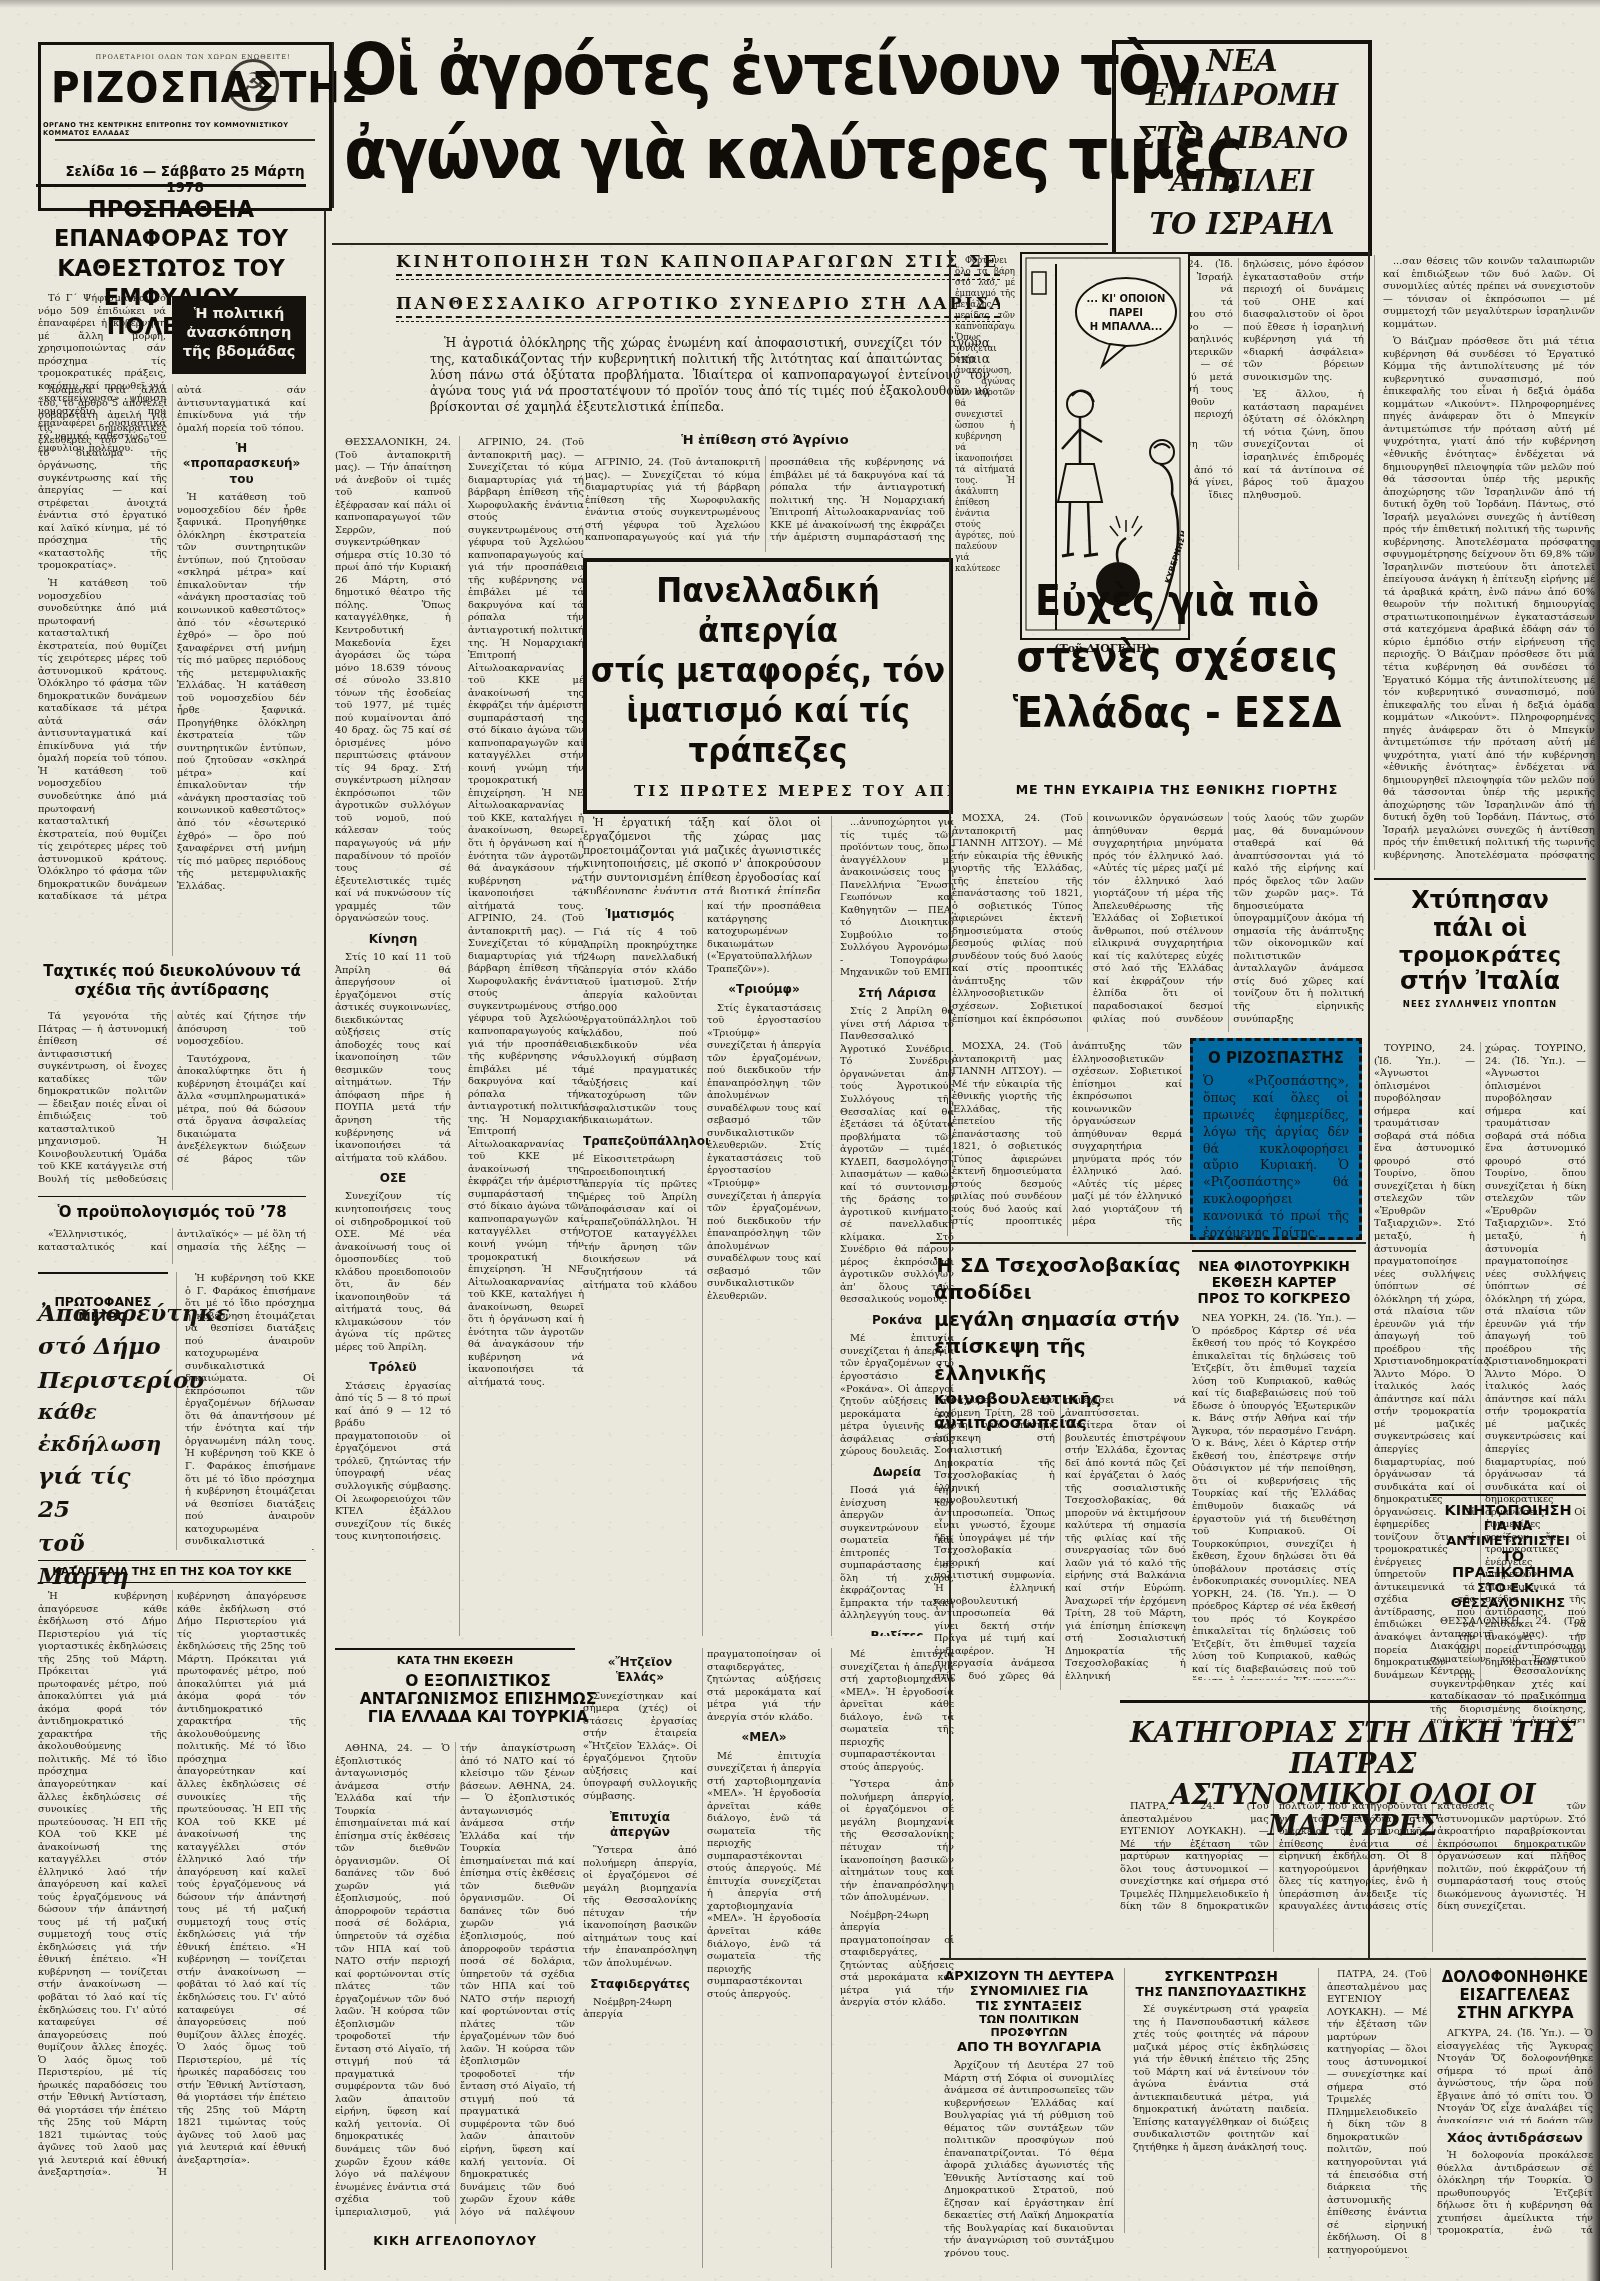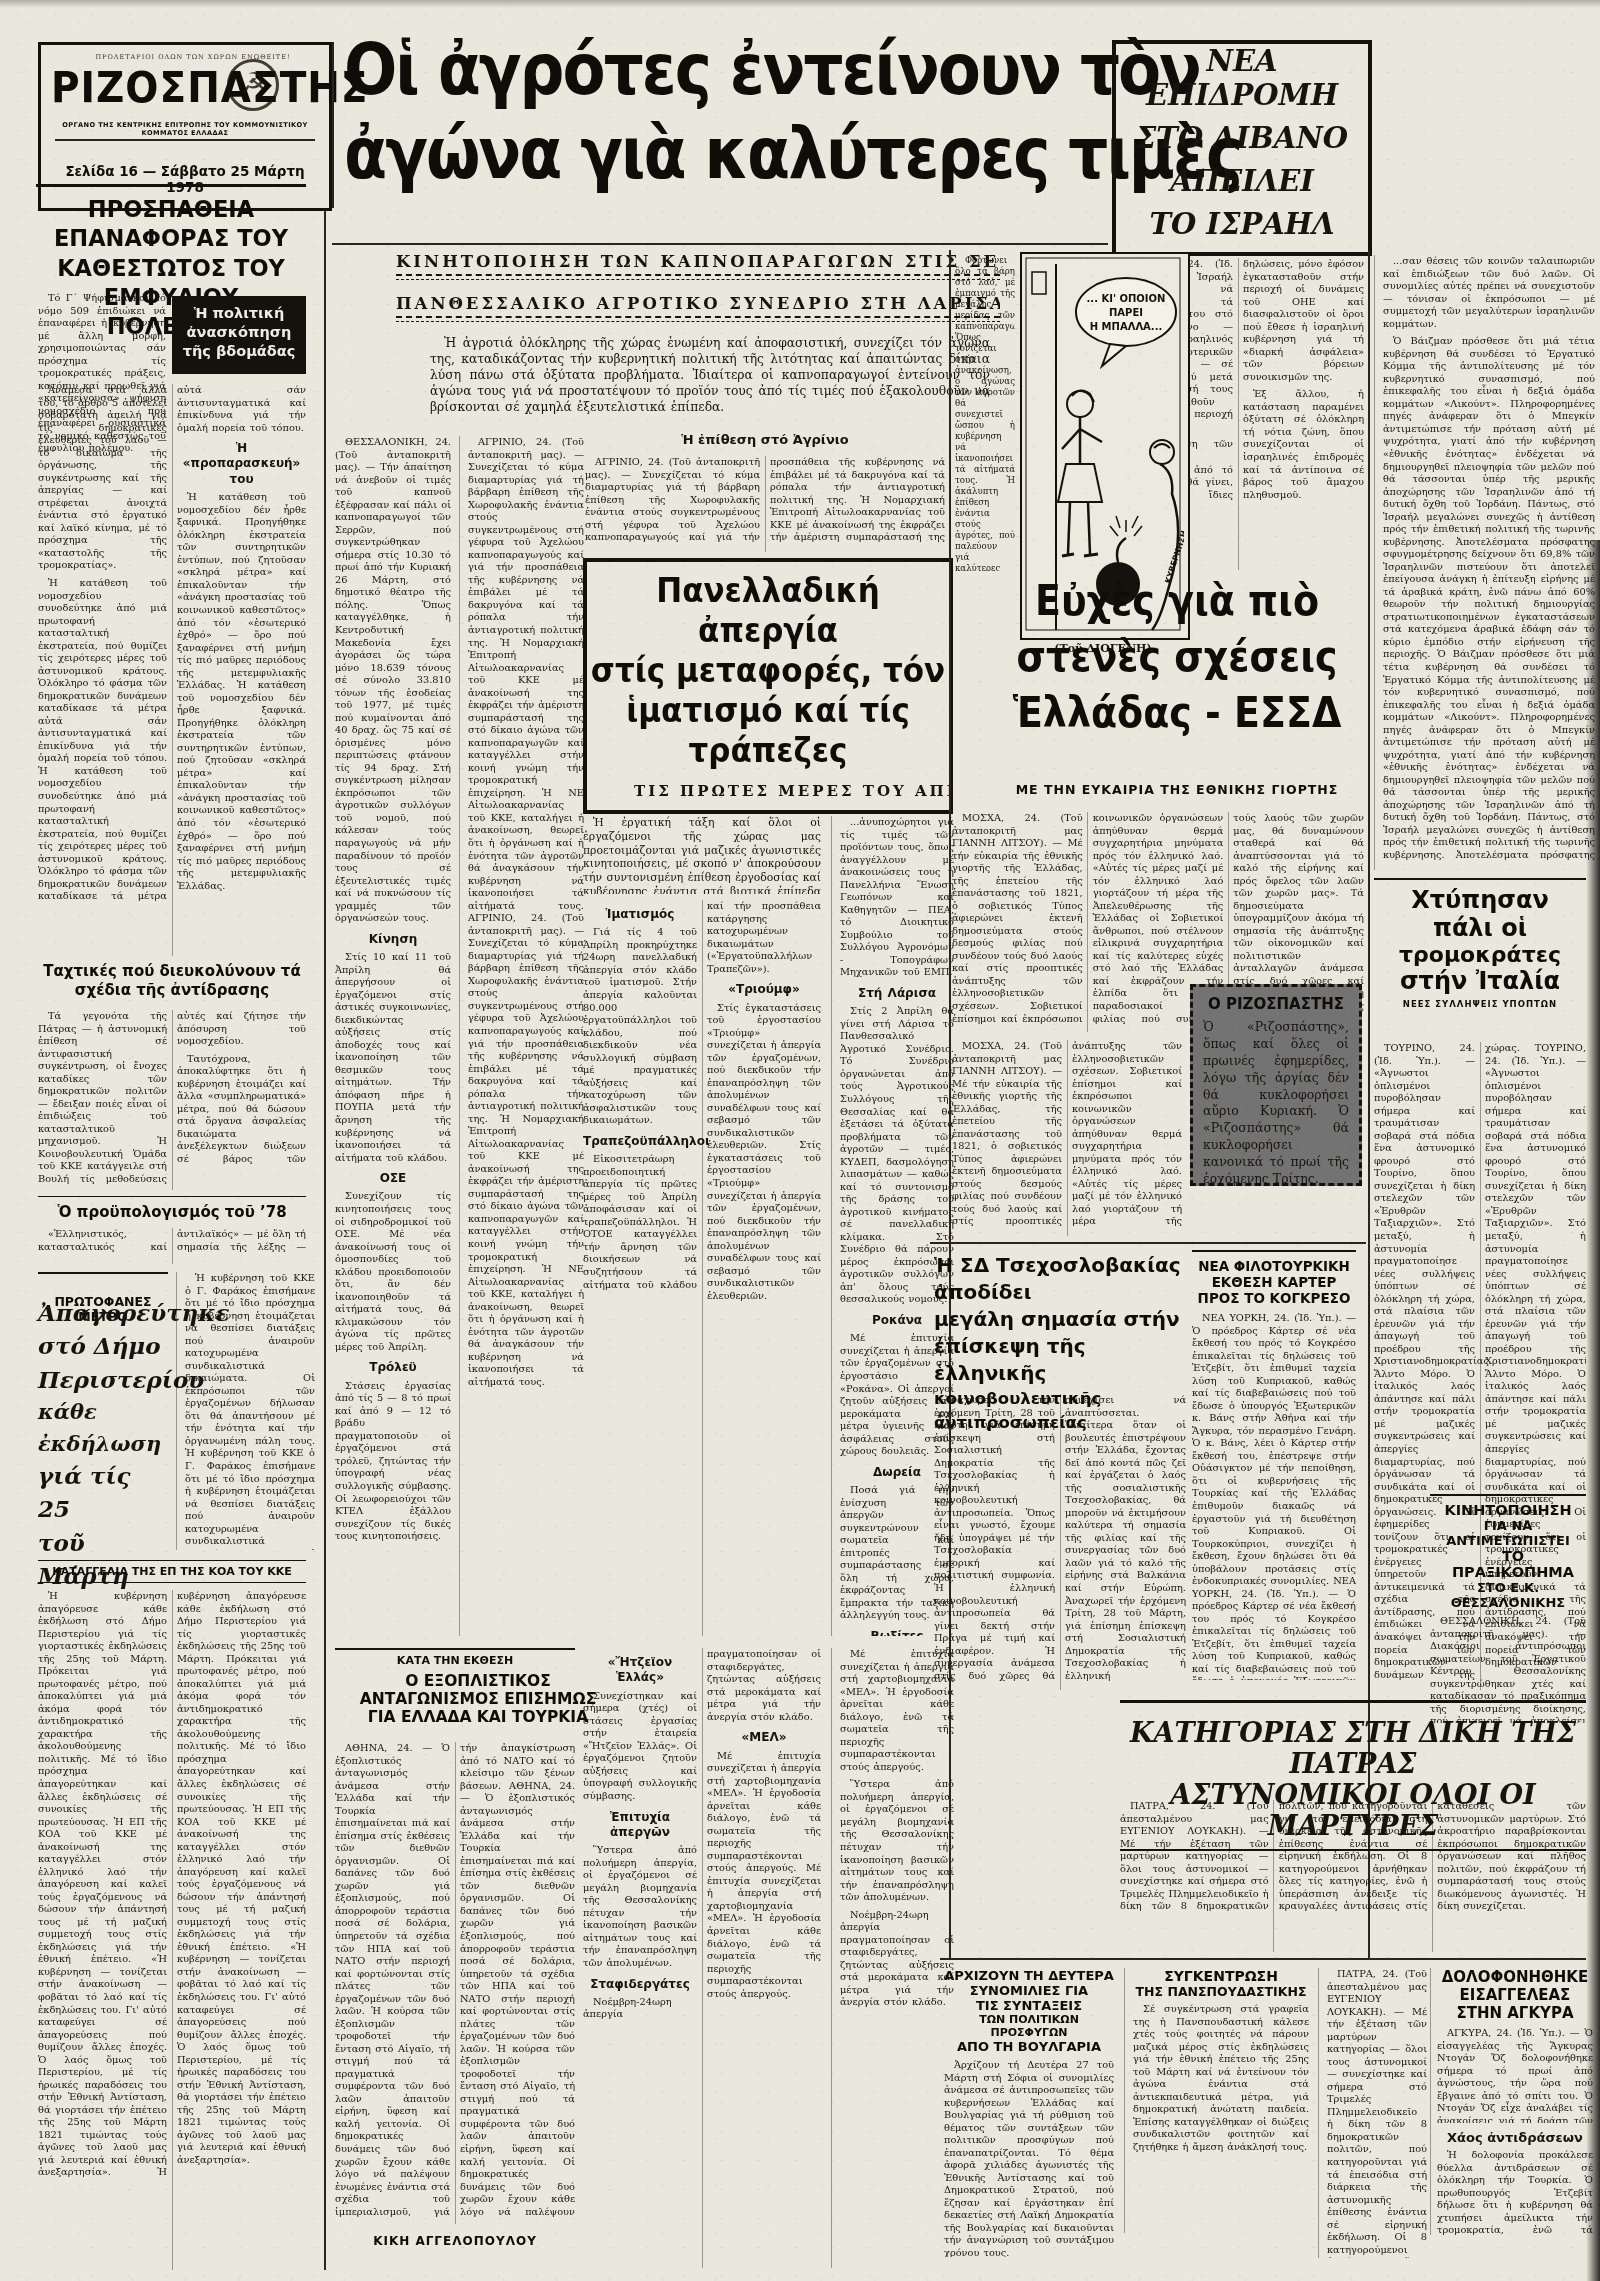"ΟΡΓΑΝΟ ΤΗΣ ΚΕΝΤΡΙΚΗΣ ΕΠΙΤΡΟΠΗΣ ΤΟΥ" div.abs { left: 8px -> 2px; text-align: center -> none }
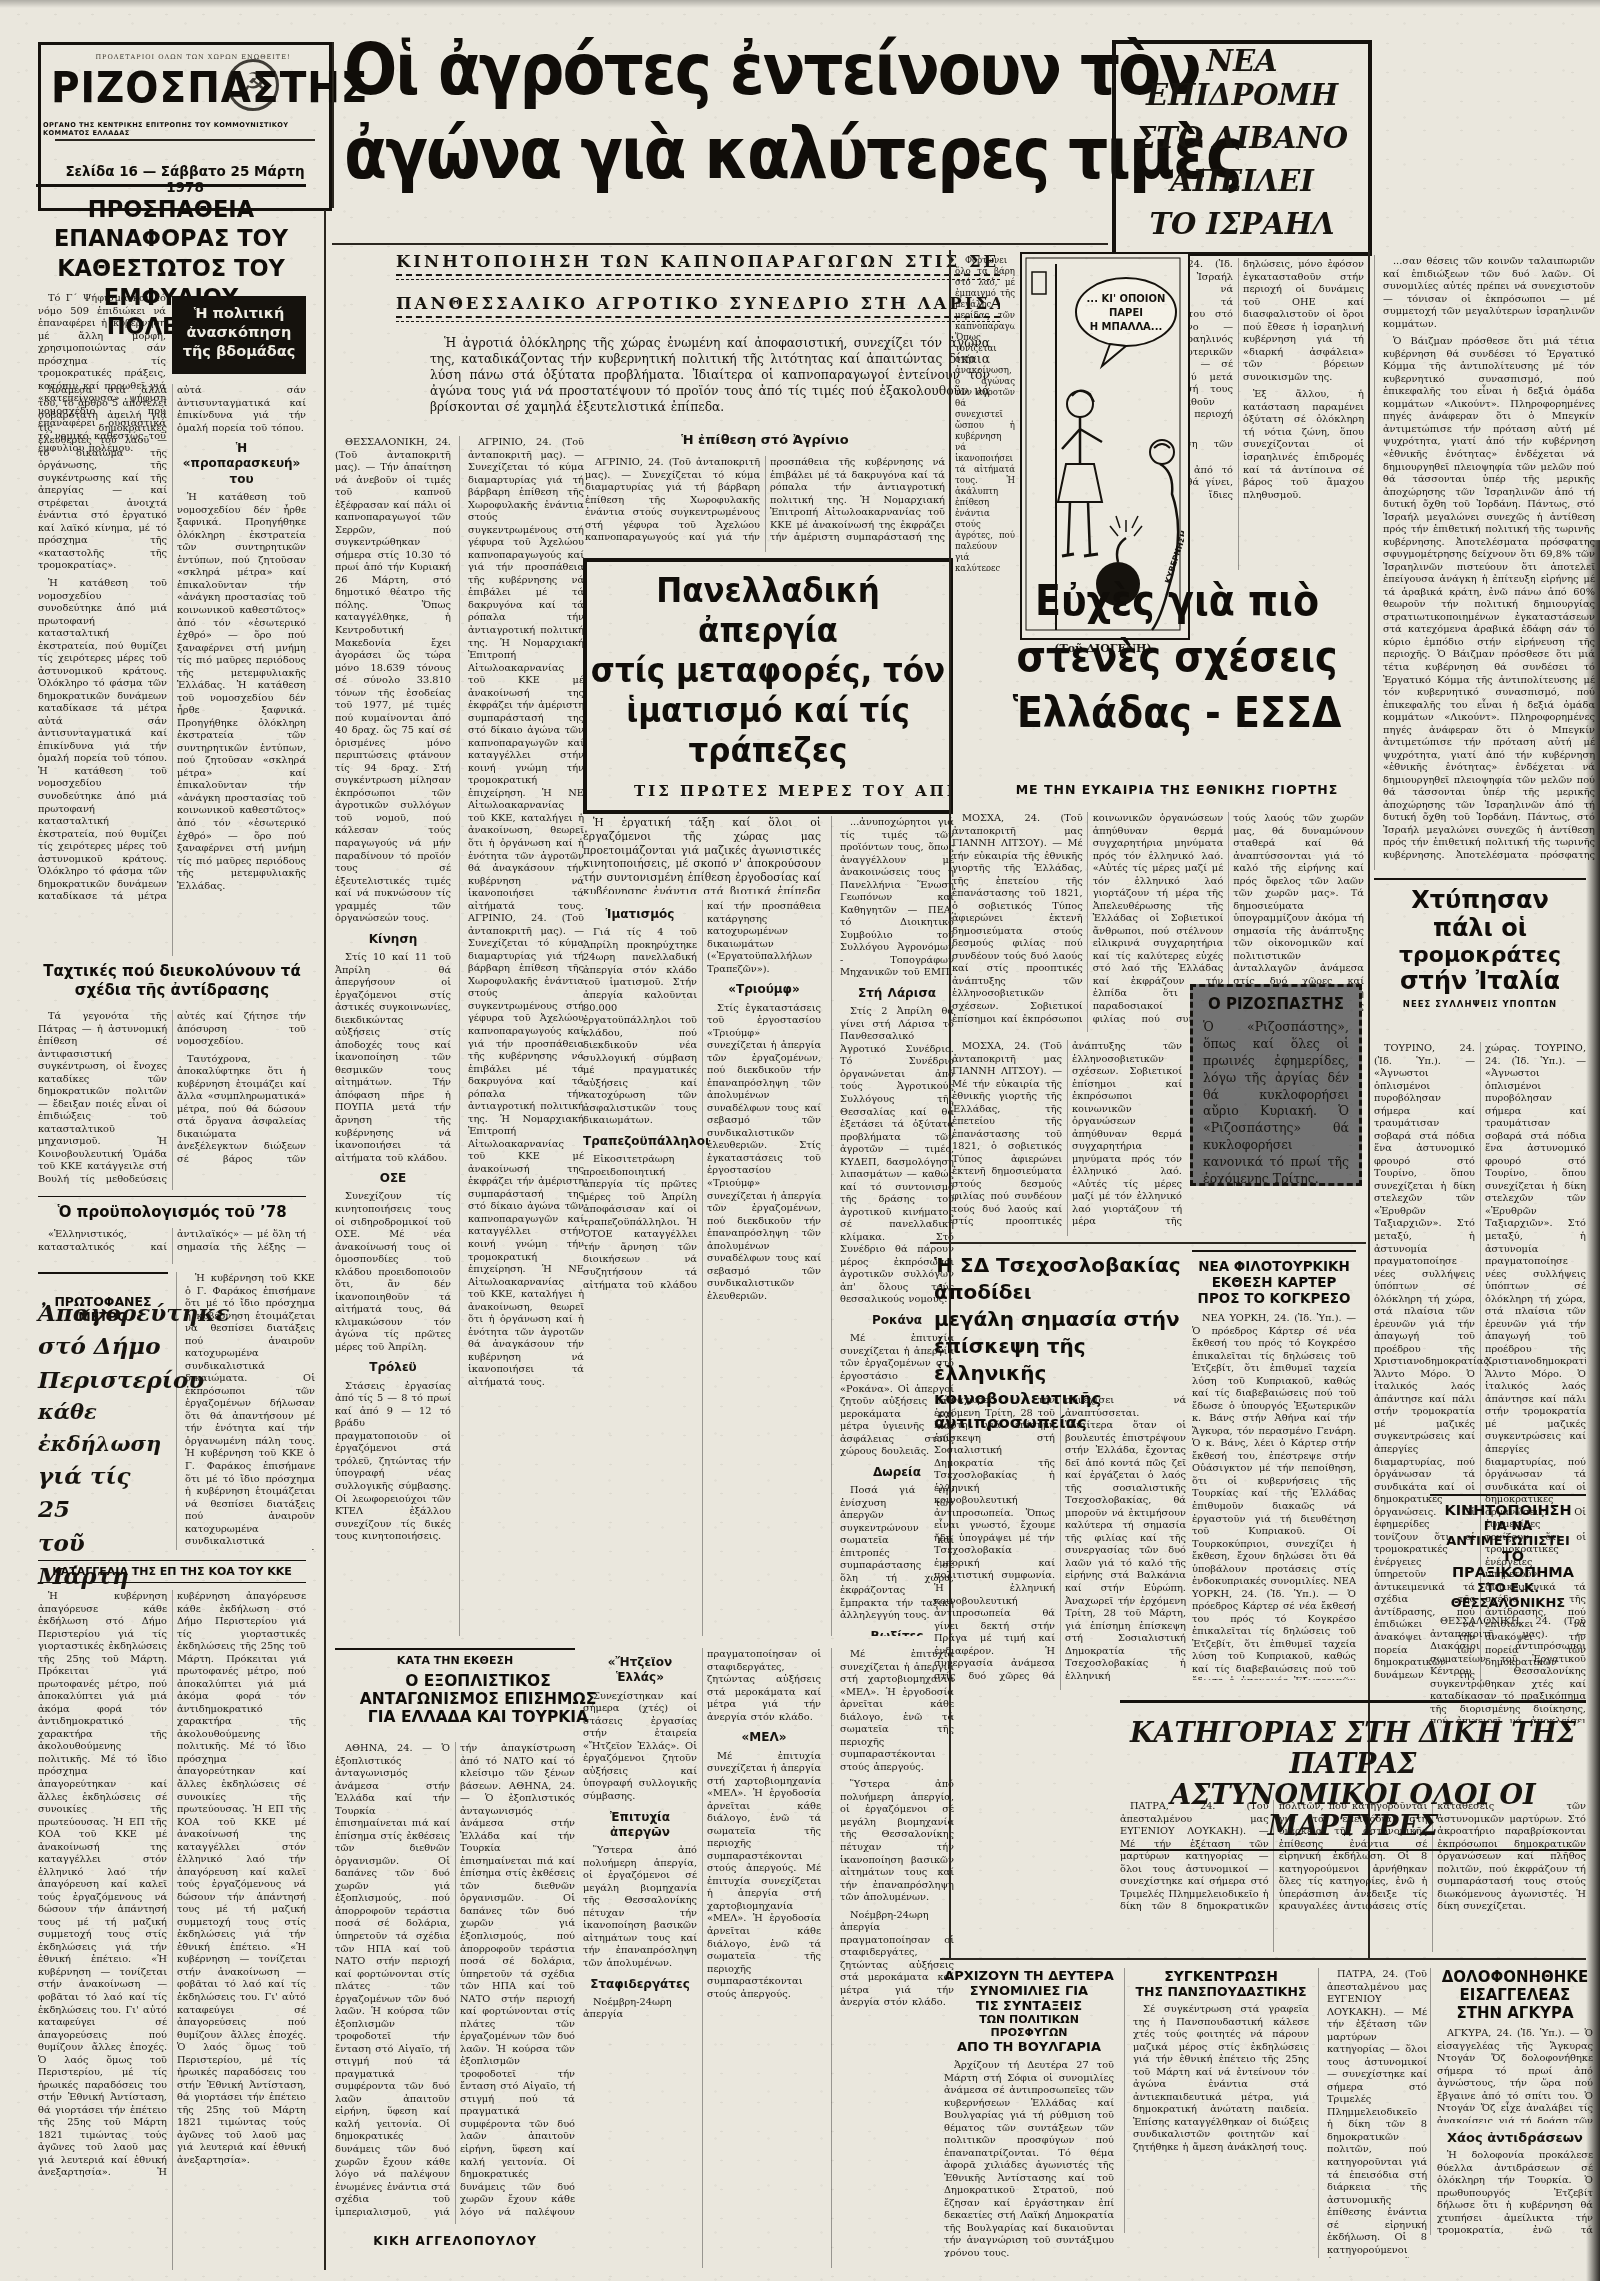"Ο ΡΙΖΟΣΠΑΣΤΗΣ" div.abs { background: #737373 -> #0369a1; top: 984px -> 1038px }
